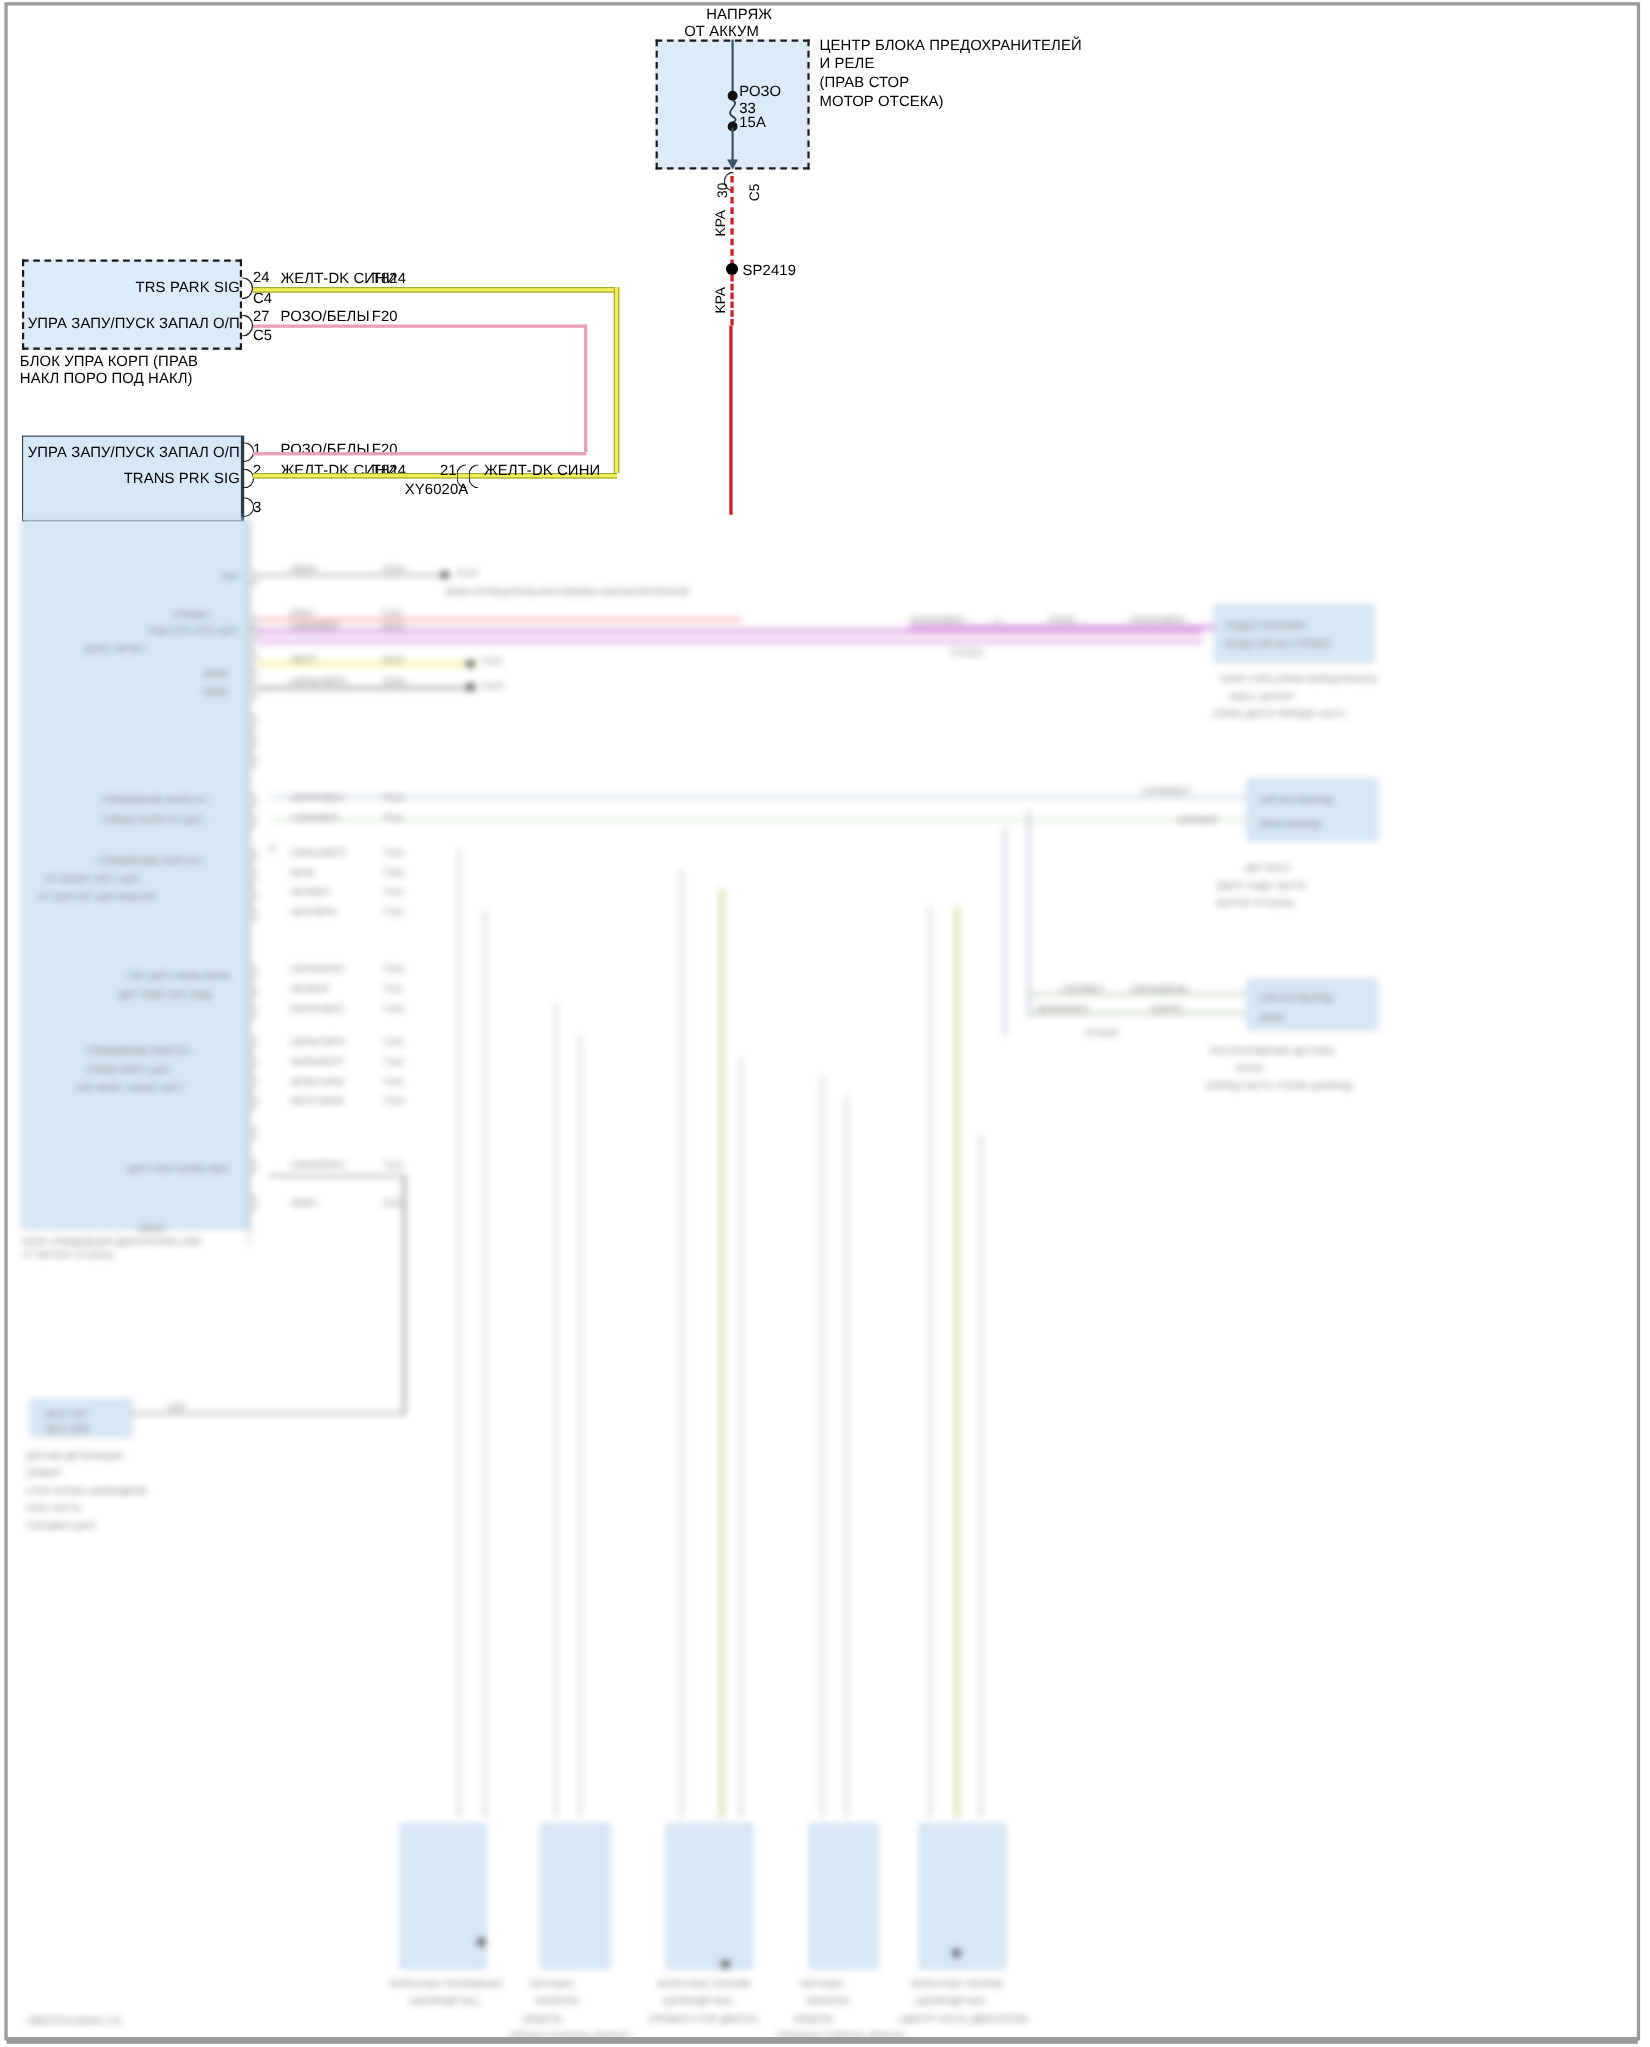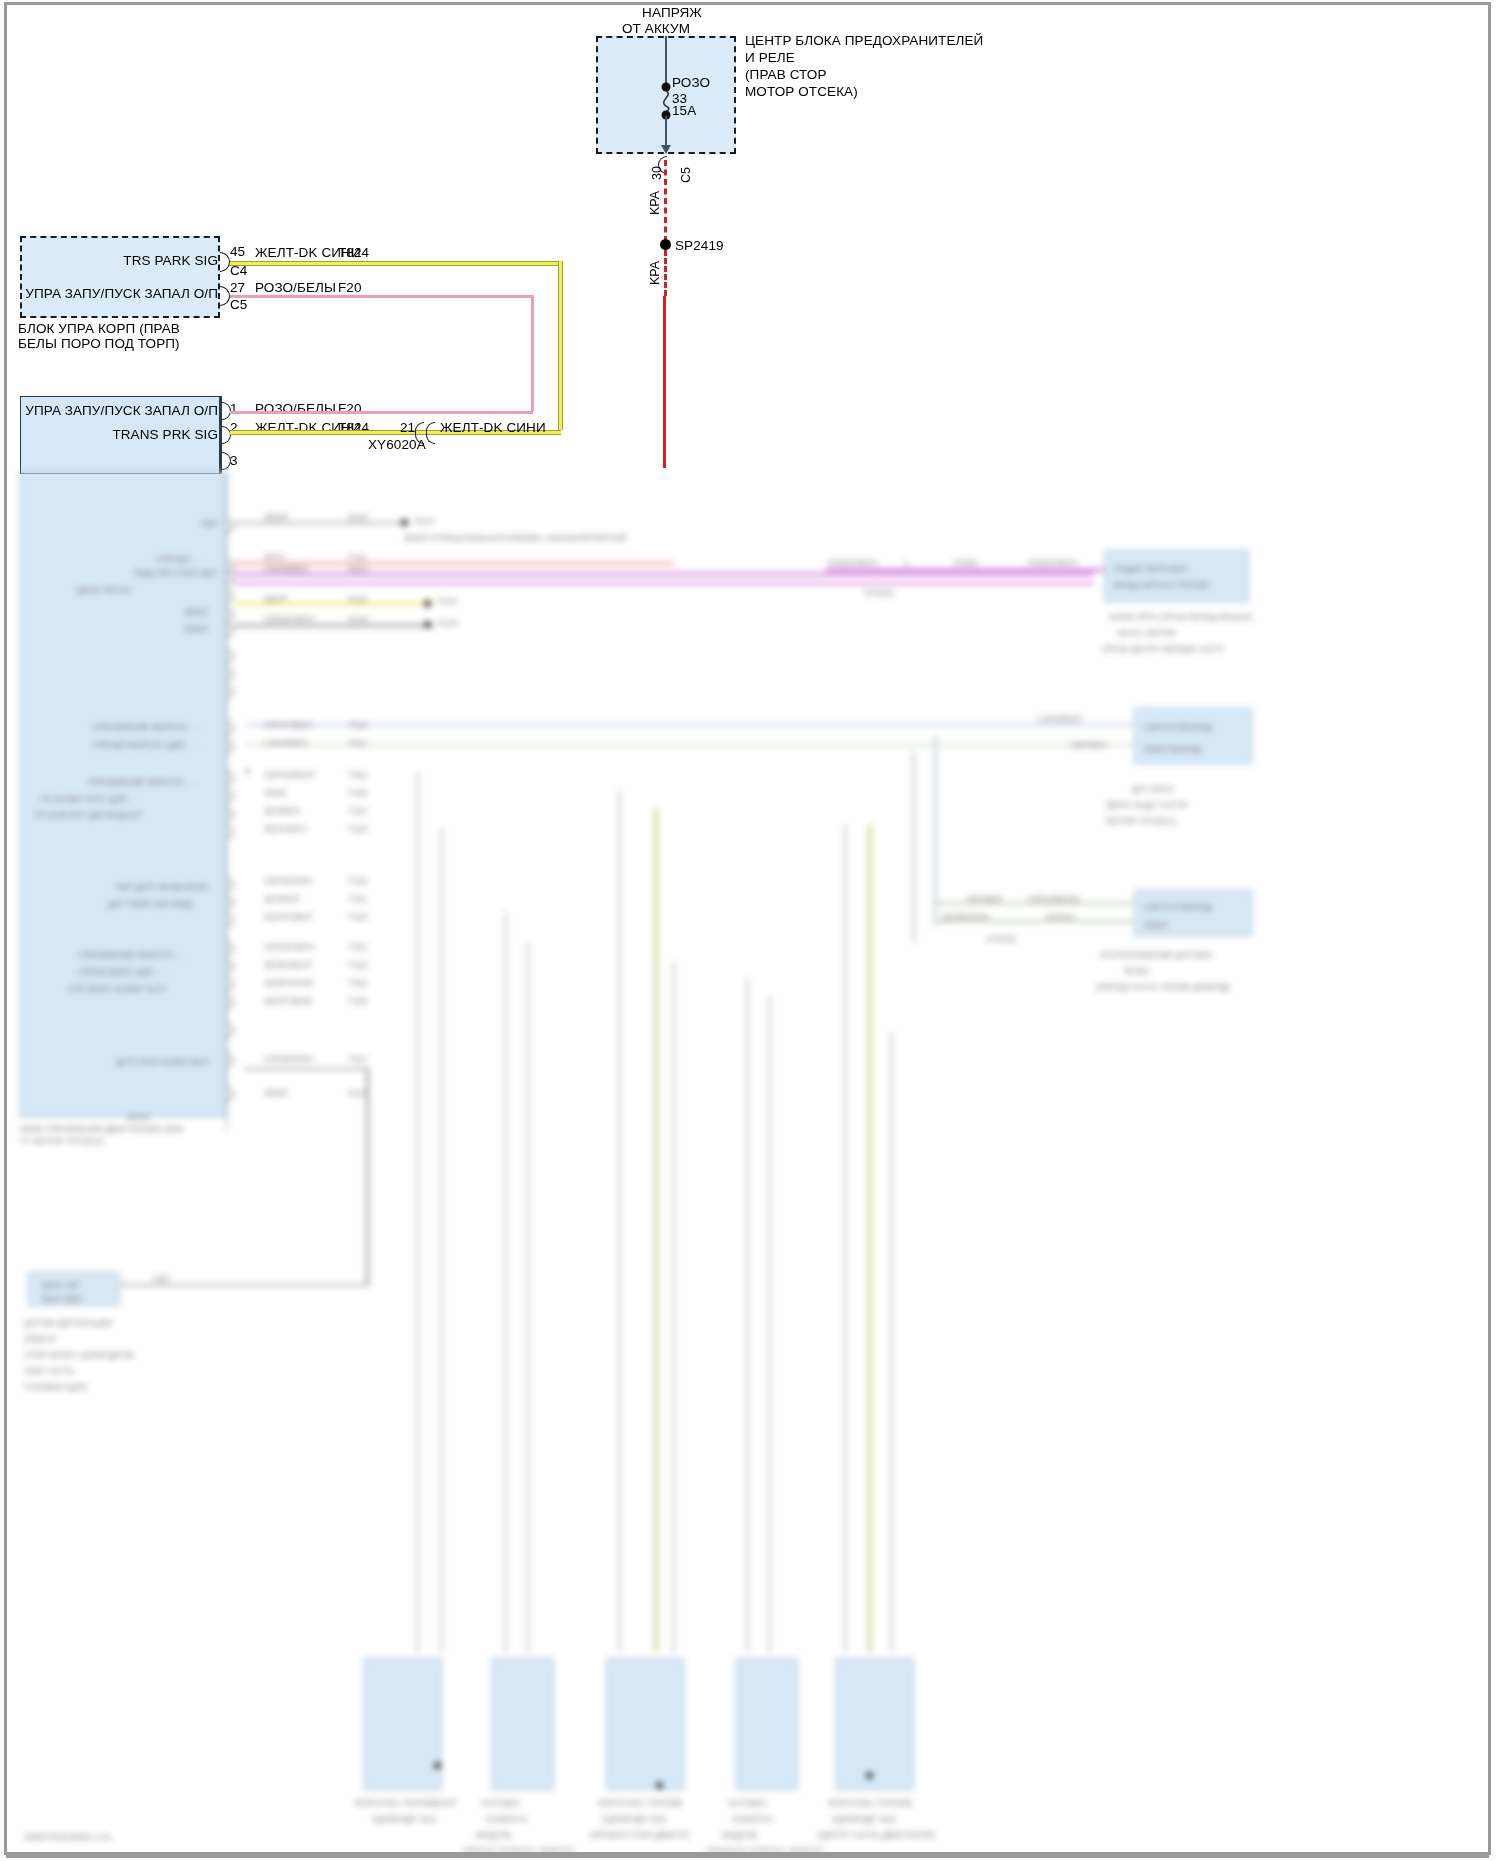"45" div.txt { text: 45 -> 24 }
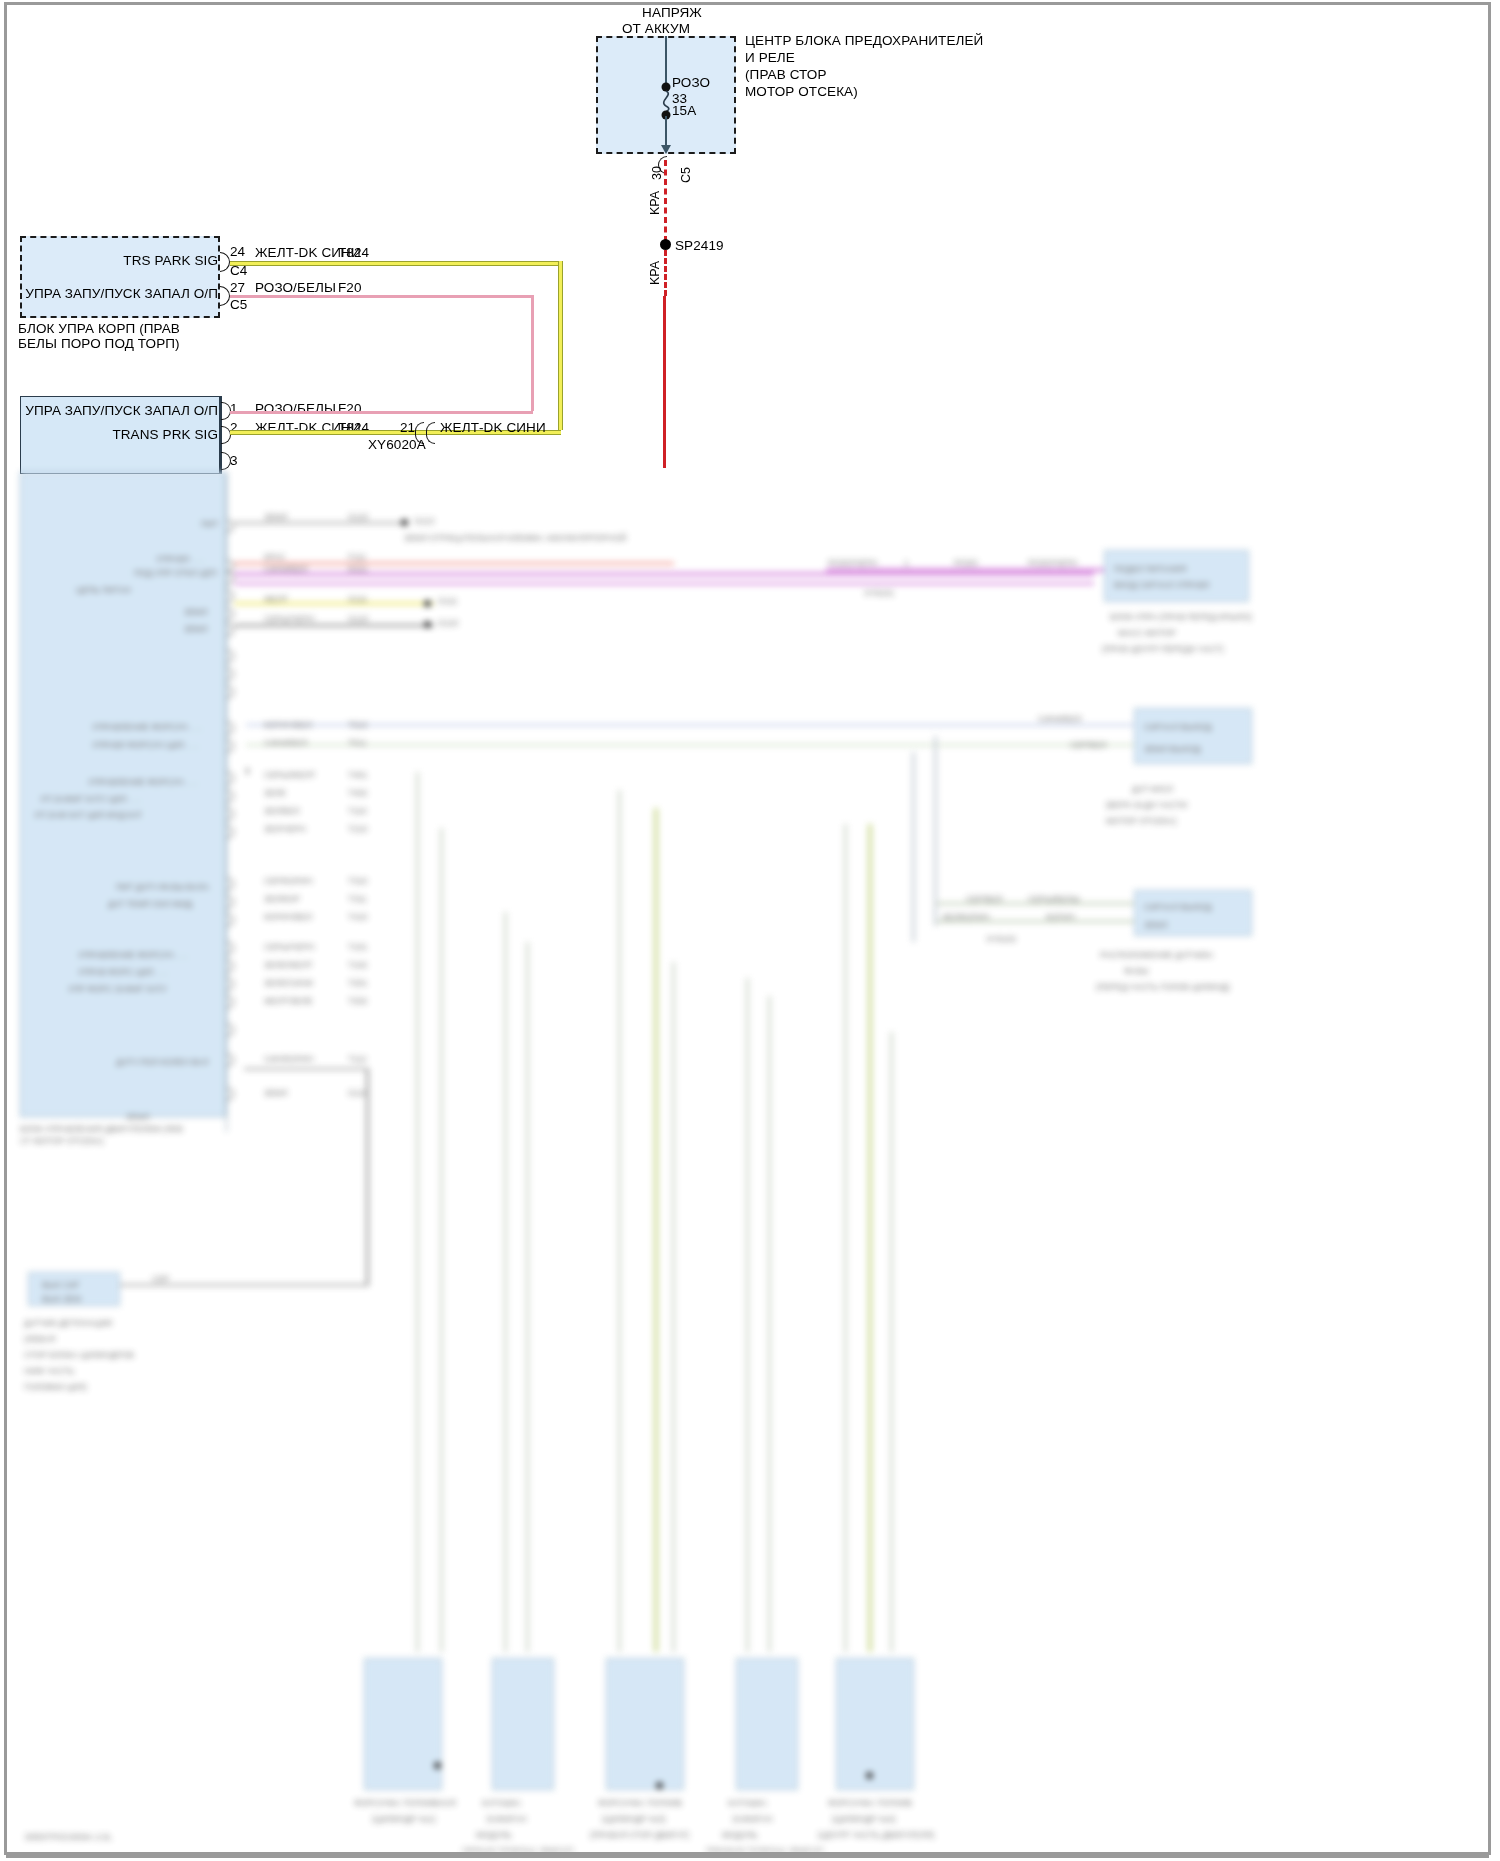"БЕЛЫ ПОРО ПОД ТОРП)" div.txt { text: БЕЛЫ ПОРО ПОД ТОРП -> НАКЛ ПОРО ПОД НАКЛ }
